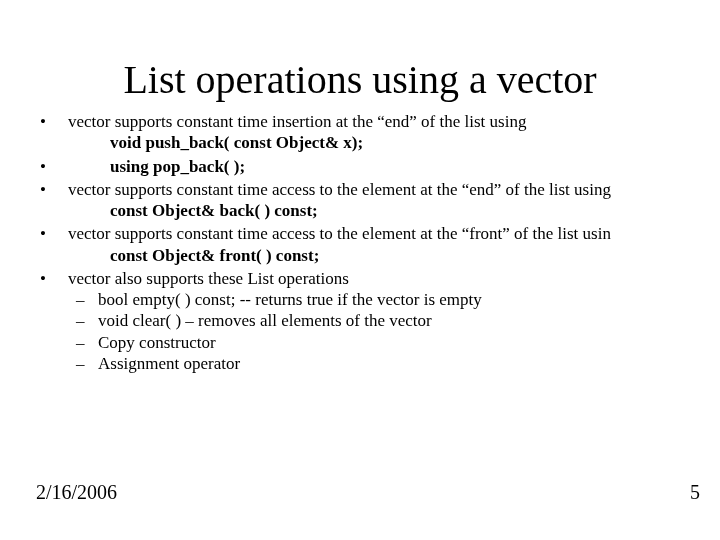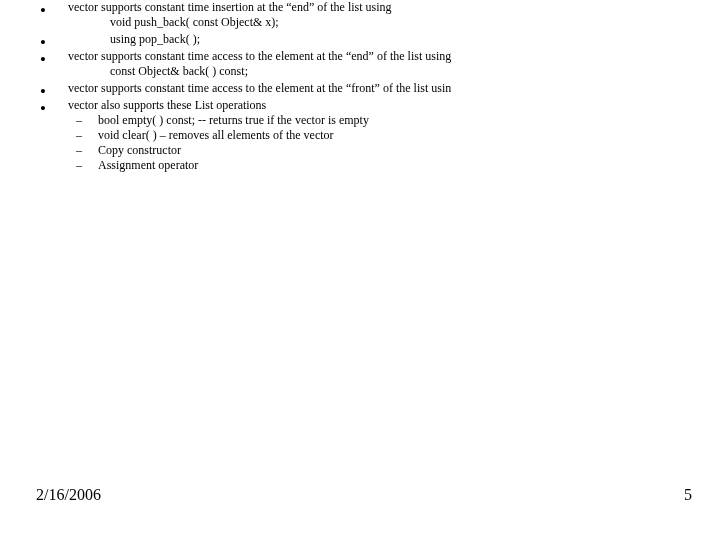"List operations using a vector" div.title { html: none -> <div>List operations using a vector</div> }
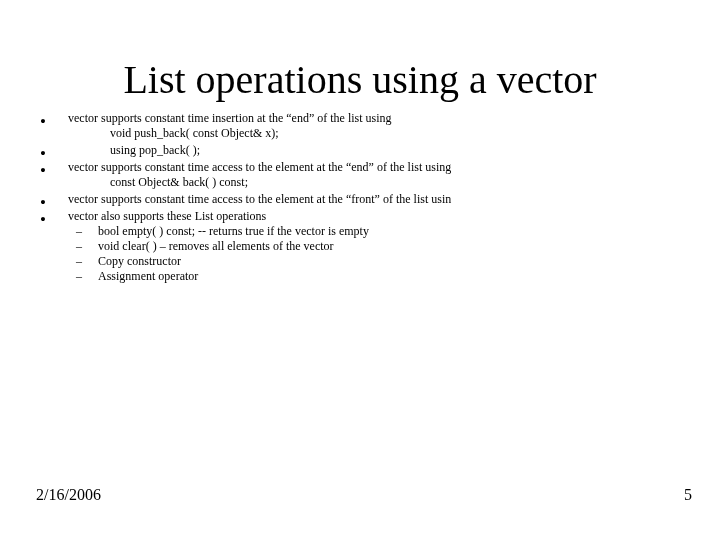"vector supports constant time insertion" .content { font-size: 12px -> 17px }
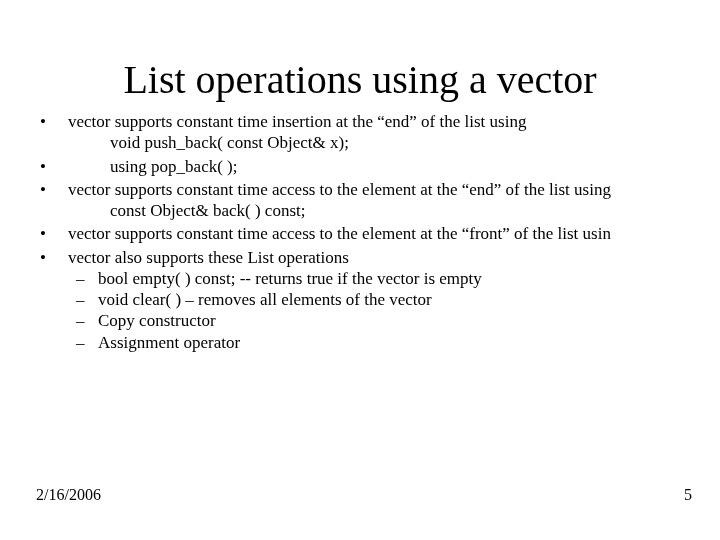"void push_back( const Object& x);" .indent { font-weight: none -> bold }
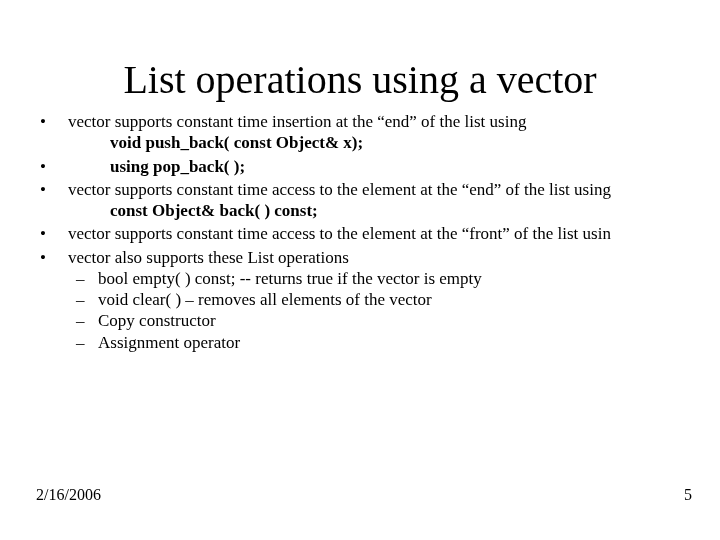"const Object& front( ) const;" span.indent { html: none -> <span>const Object&amp; front( ) const;</span> }
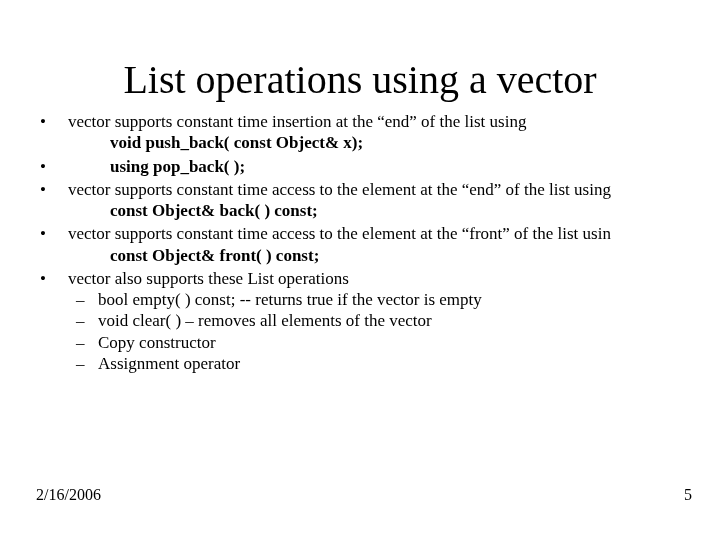"2/16/2006" .footer { font-size: 16px -> 20px; right: 28px -> 20px }
